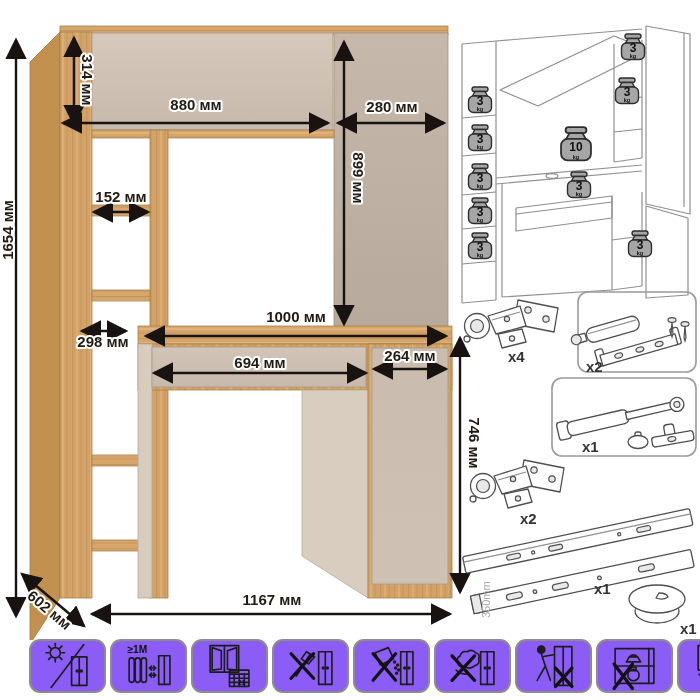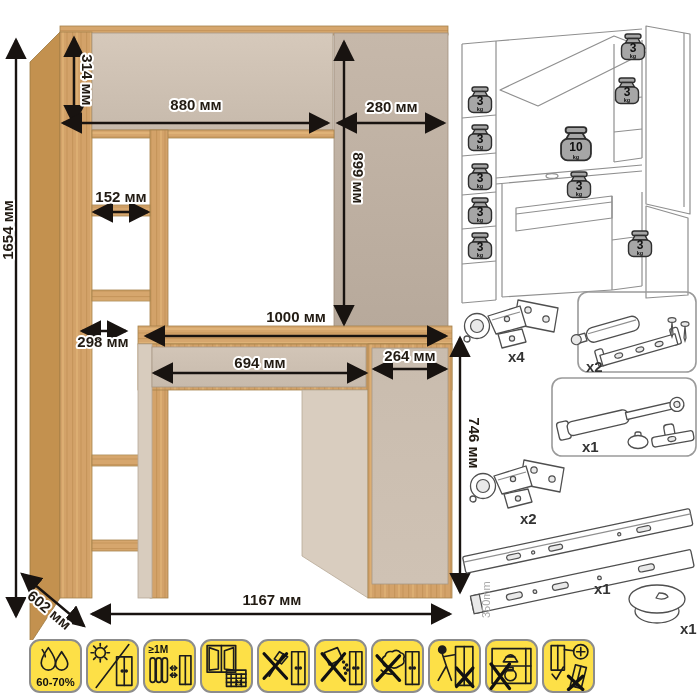"≥1M" .care { background: #fde047 -> #8b5cf6; width: 53px -> 77px }
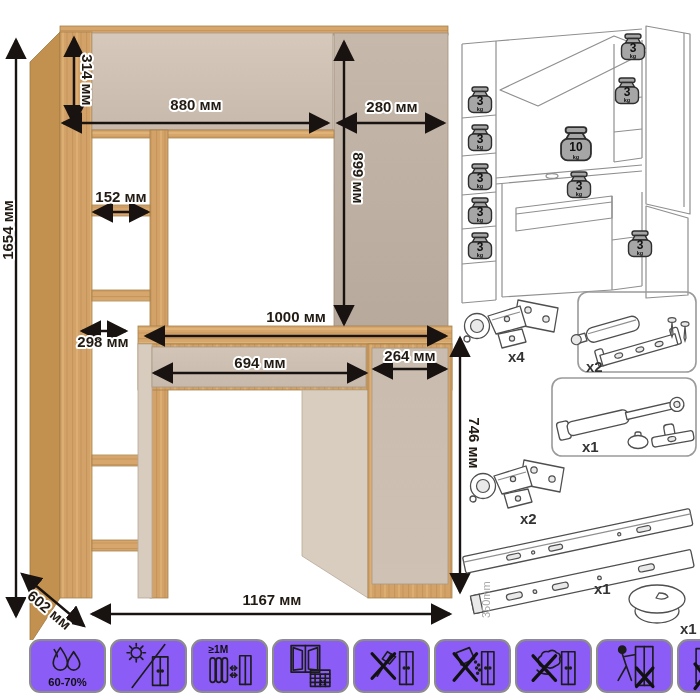"60-70%" div.care { html: <div> <svg> <path></path> <path></path> <path></path> <text>60-70%</text> </svg> </div> -> none }
